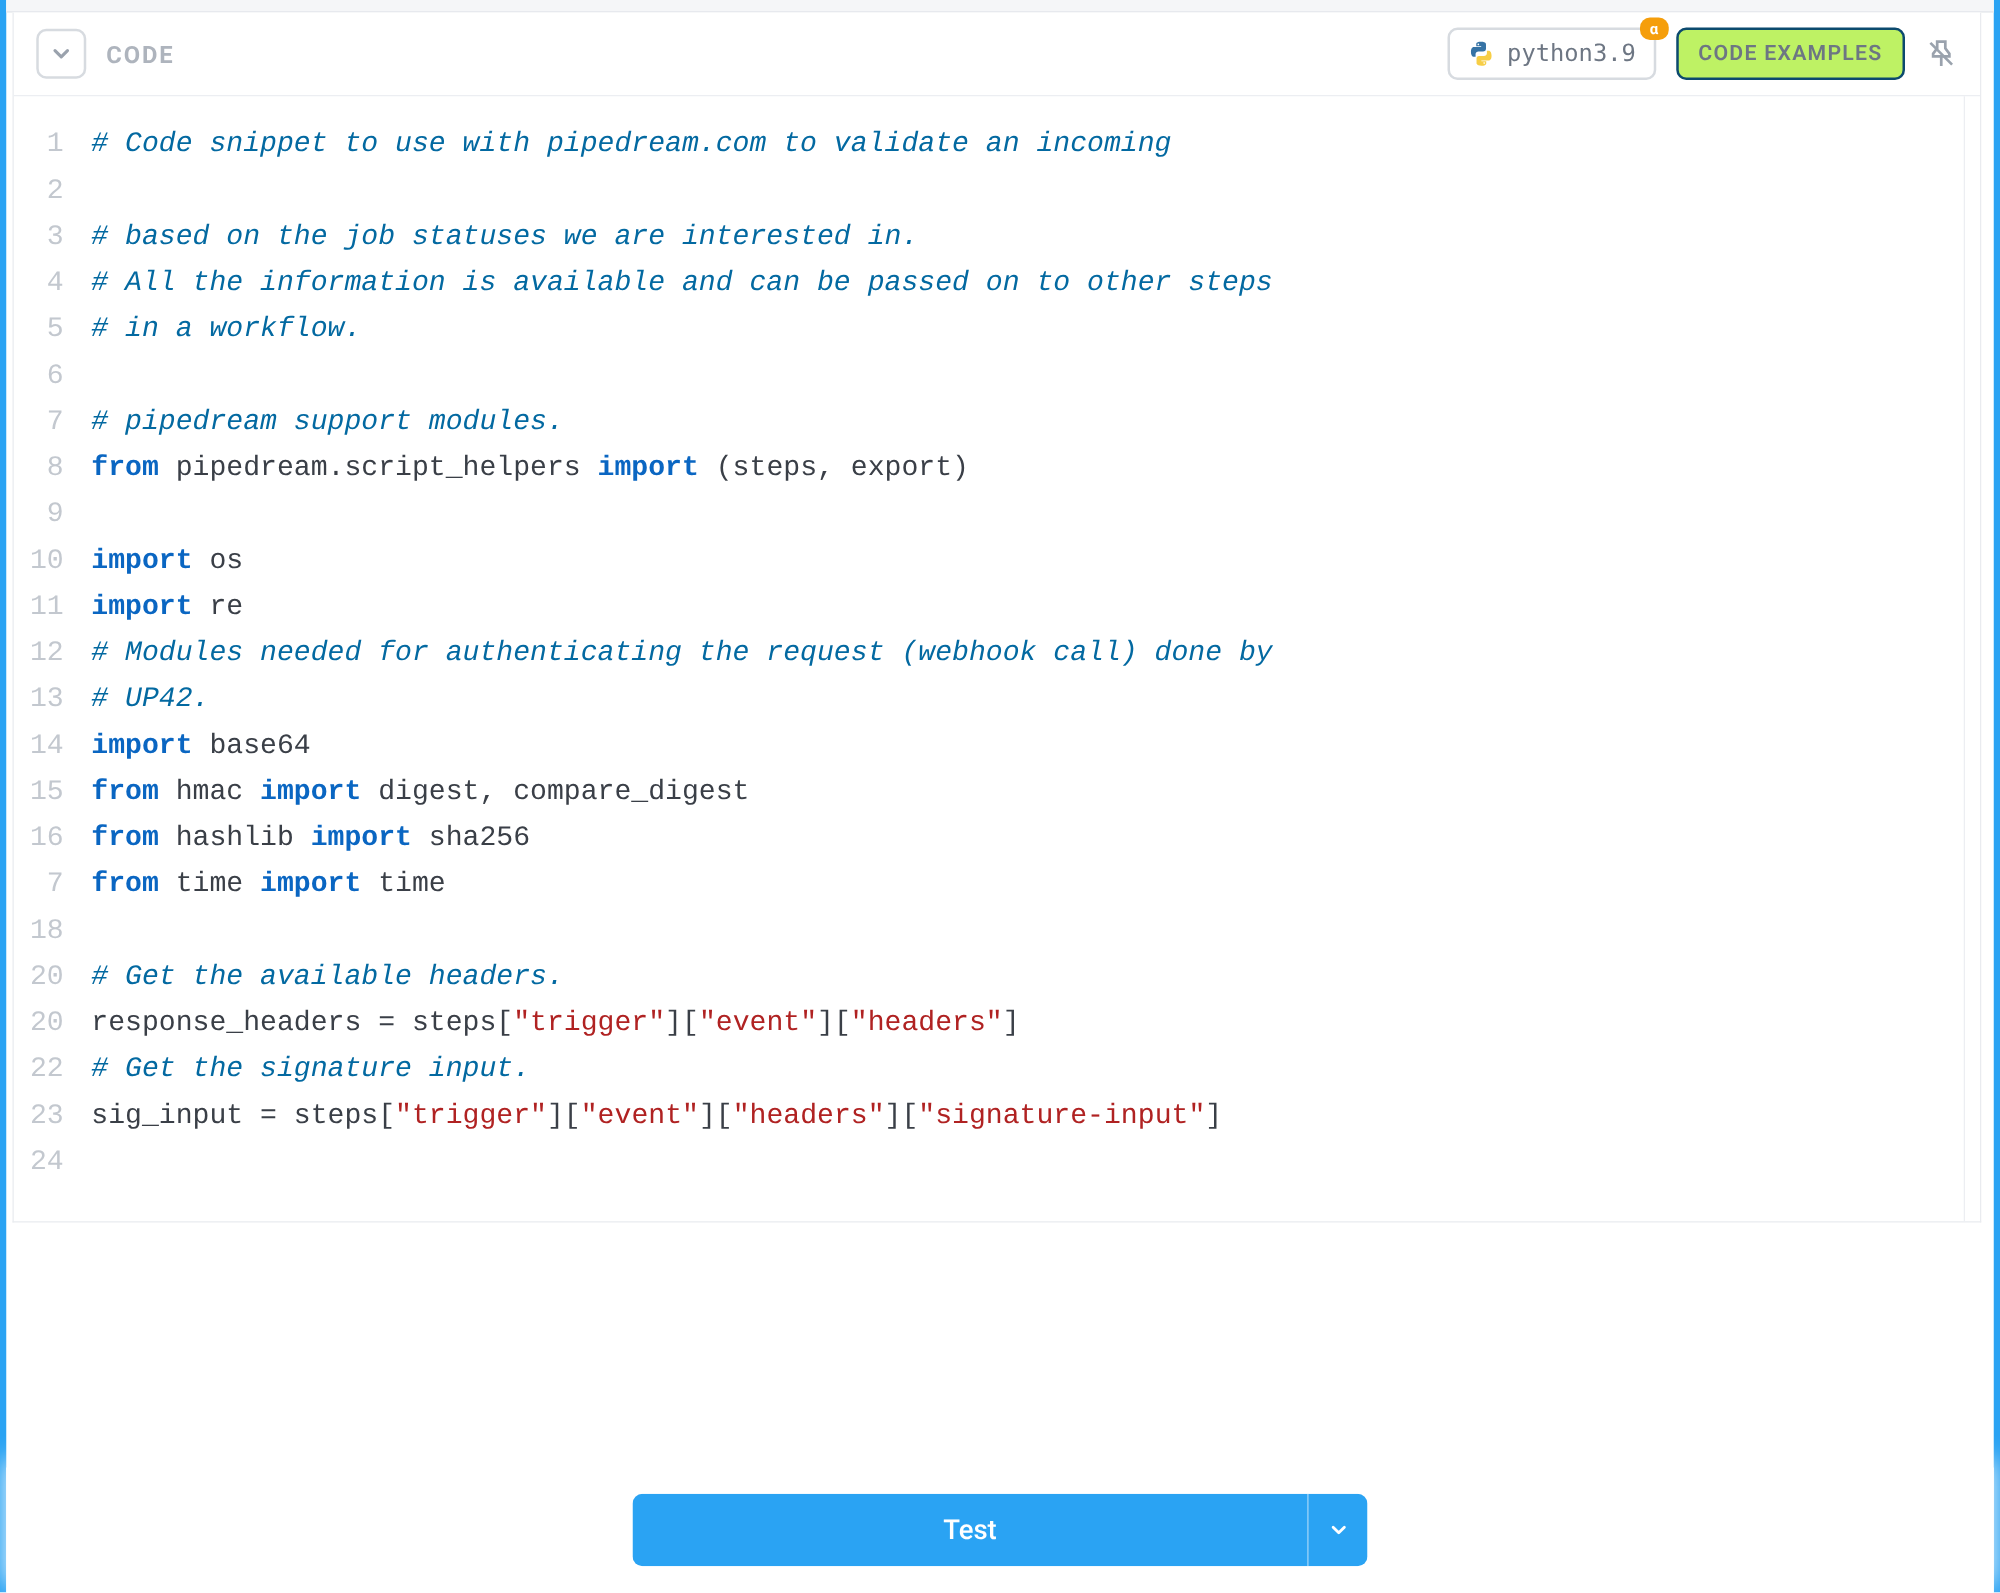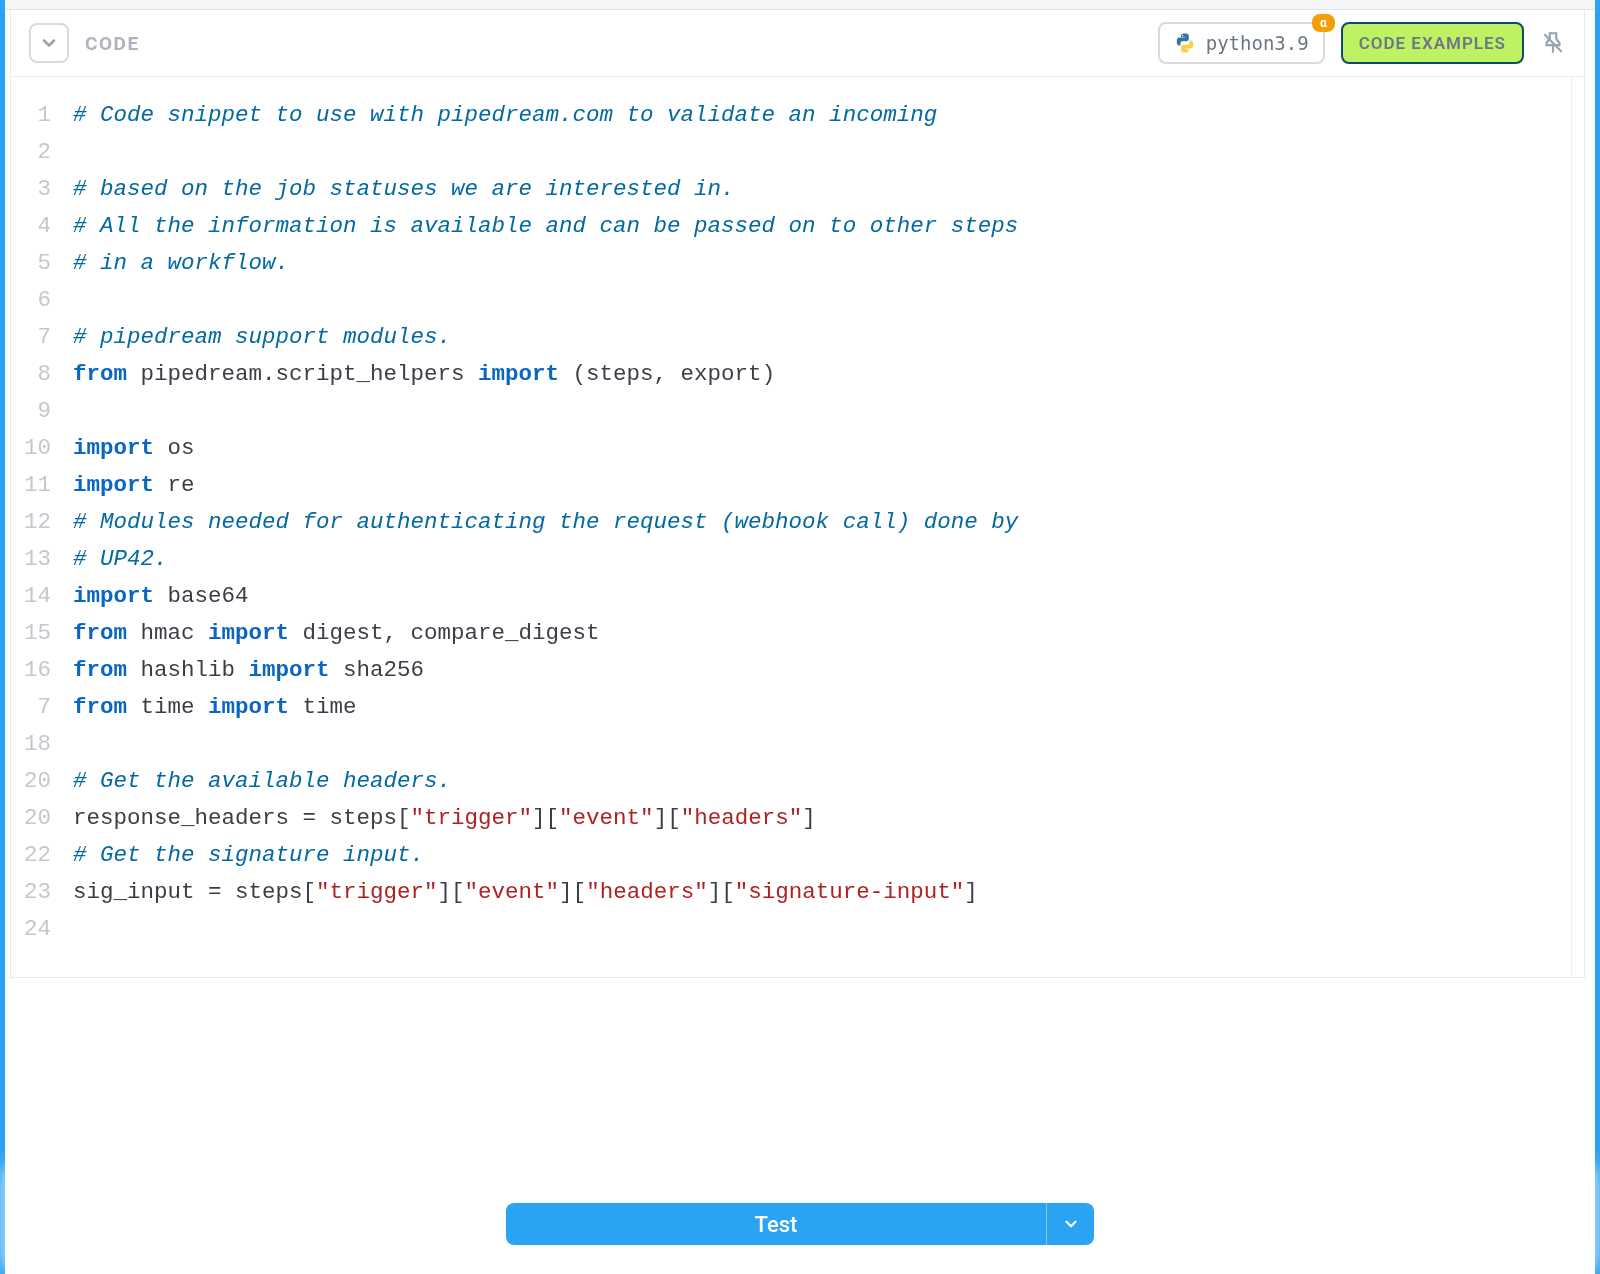"Test" .test-btn { height: 42px -> 58px }
